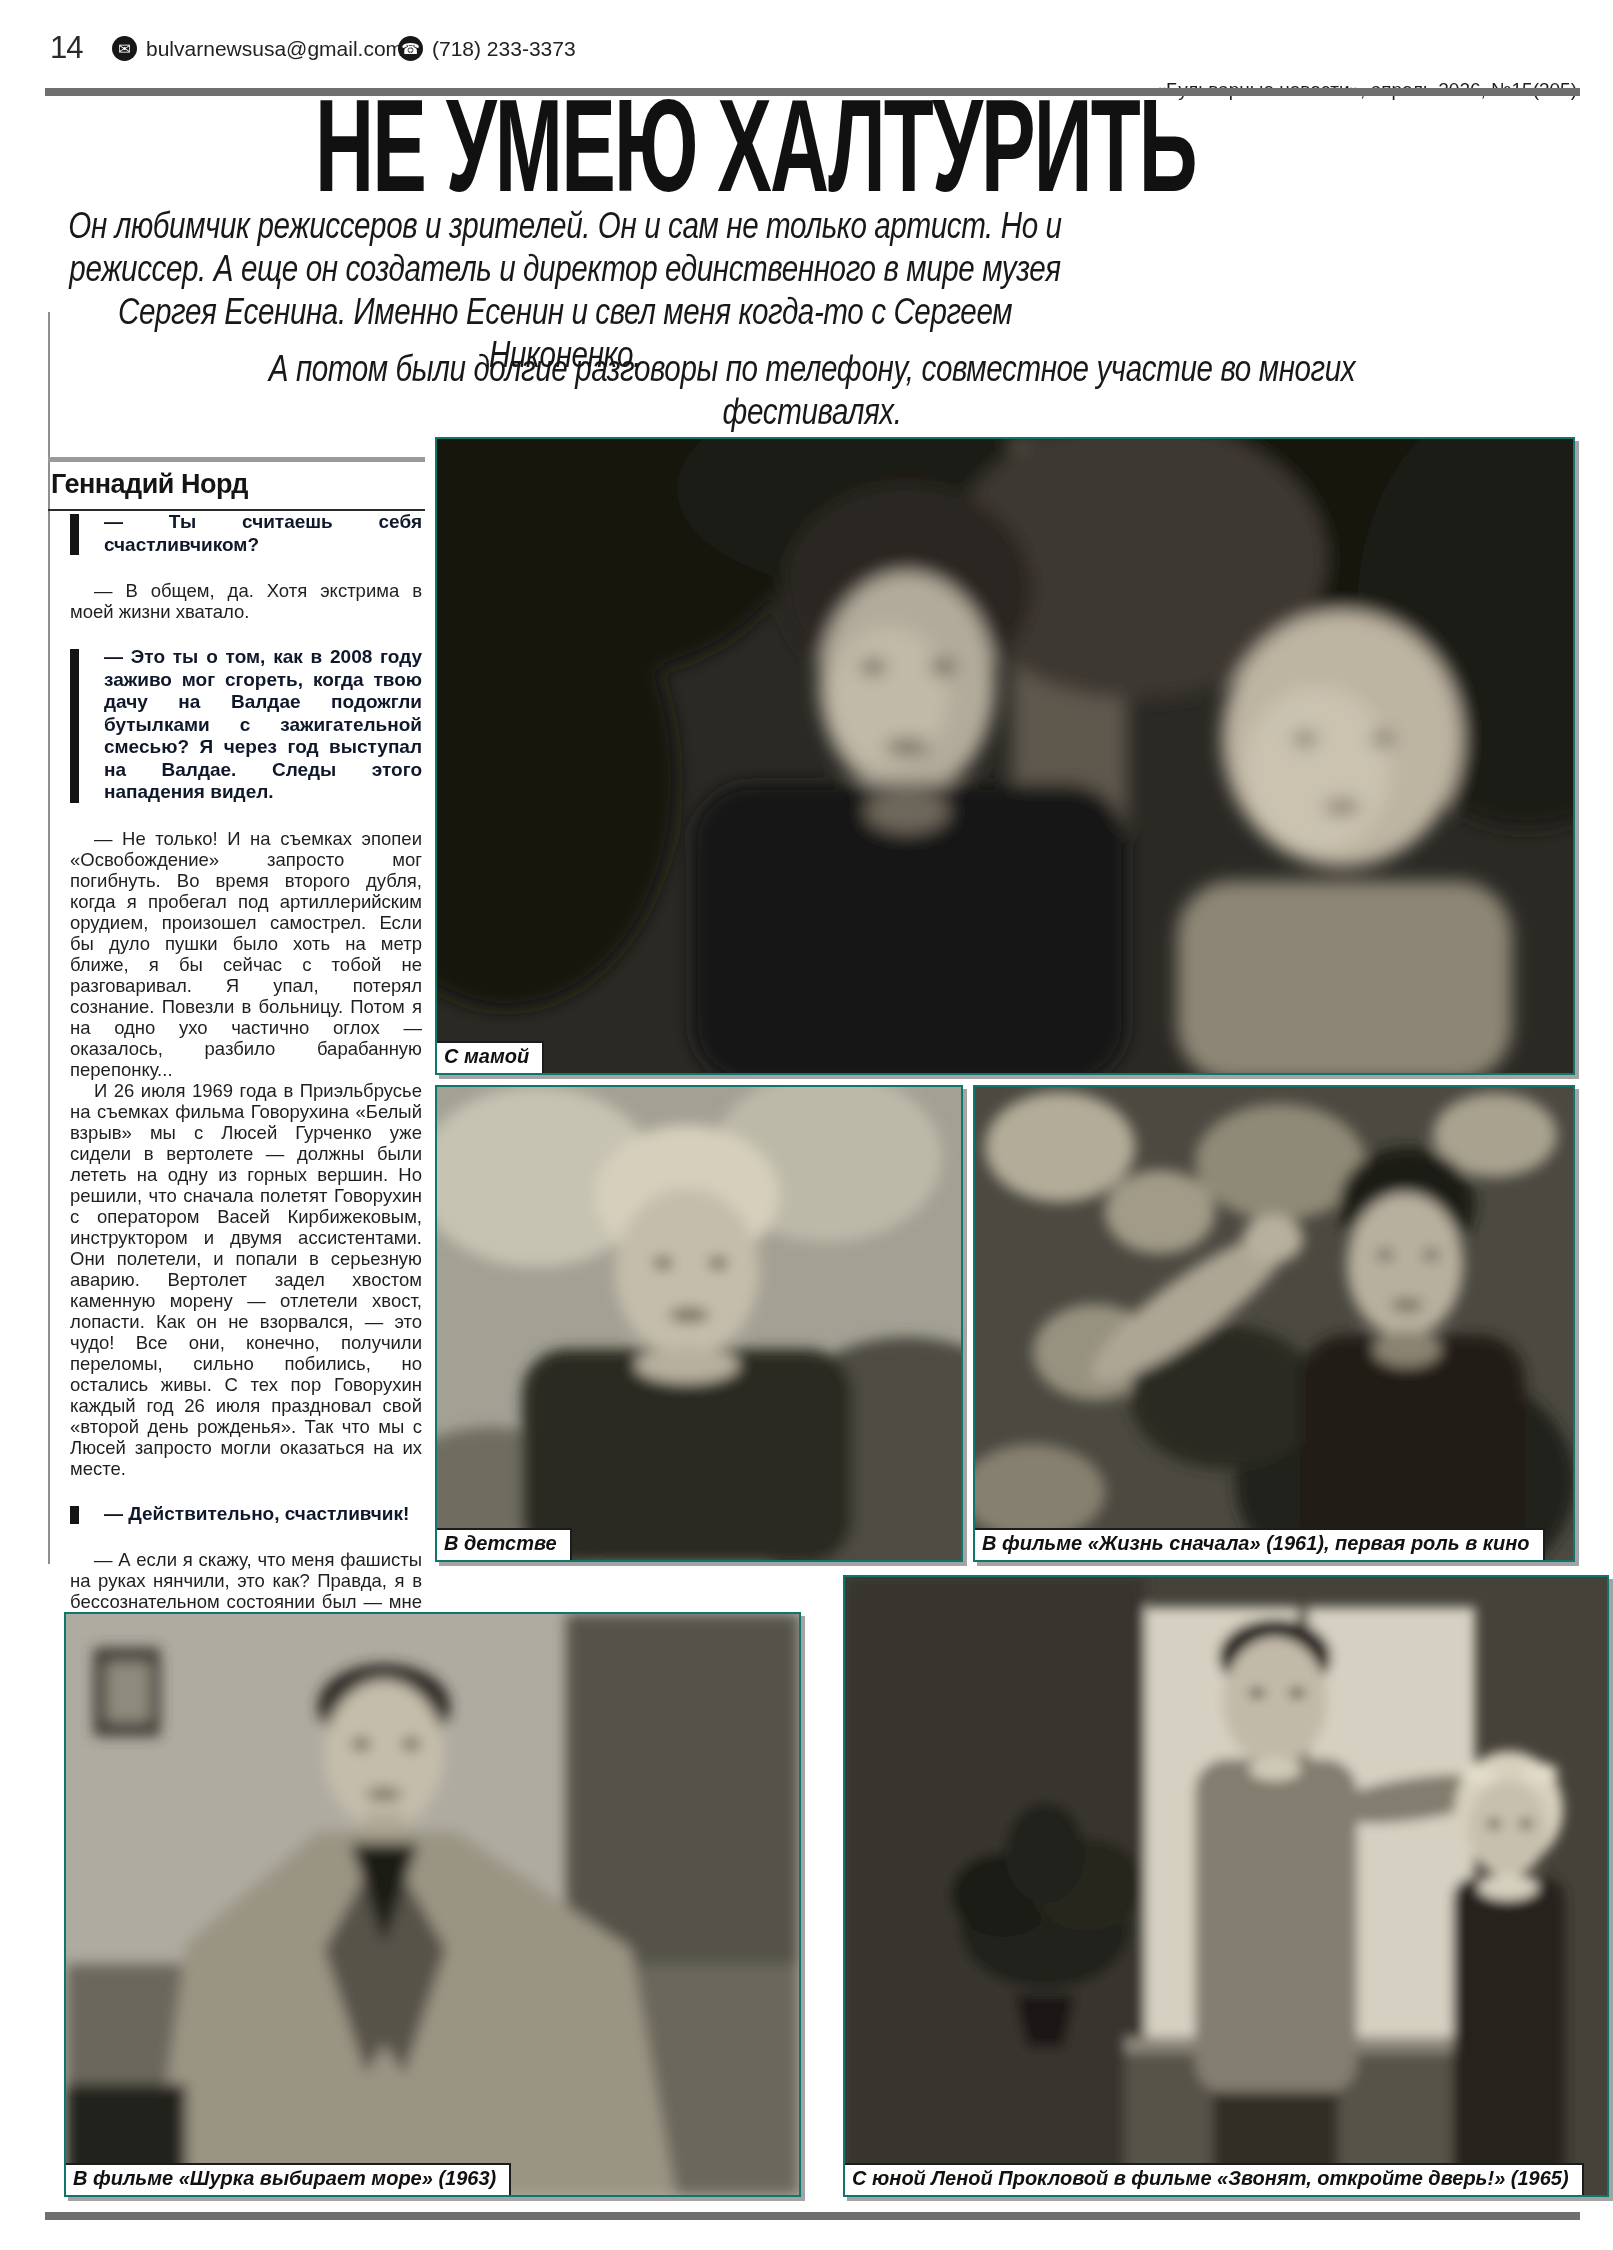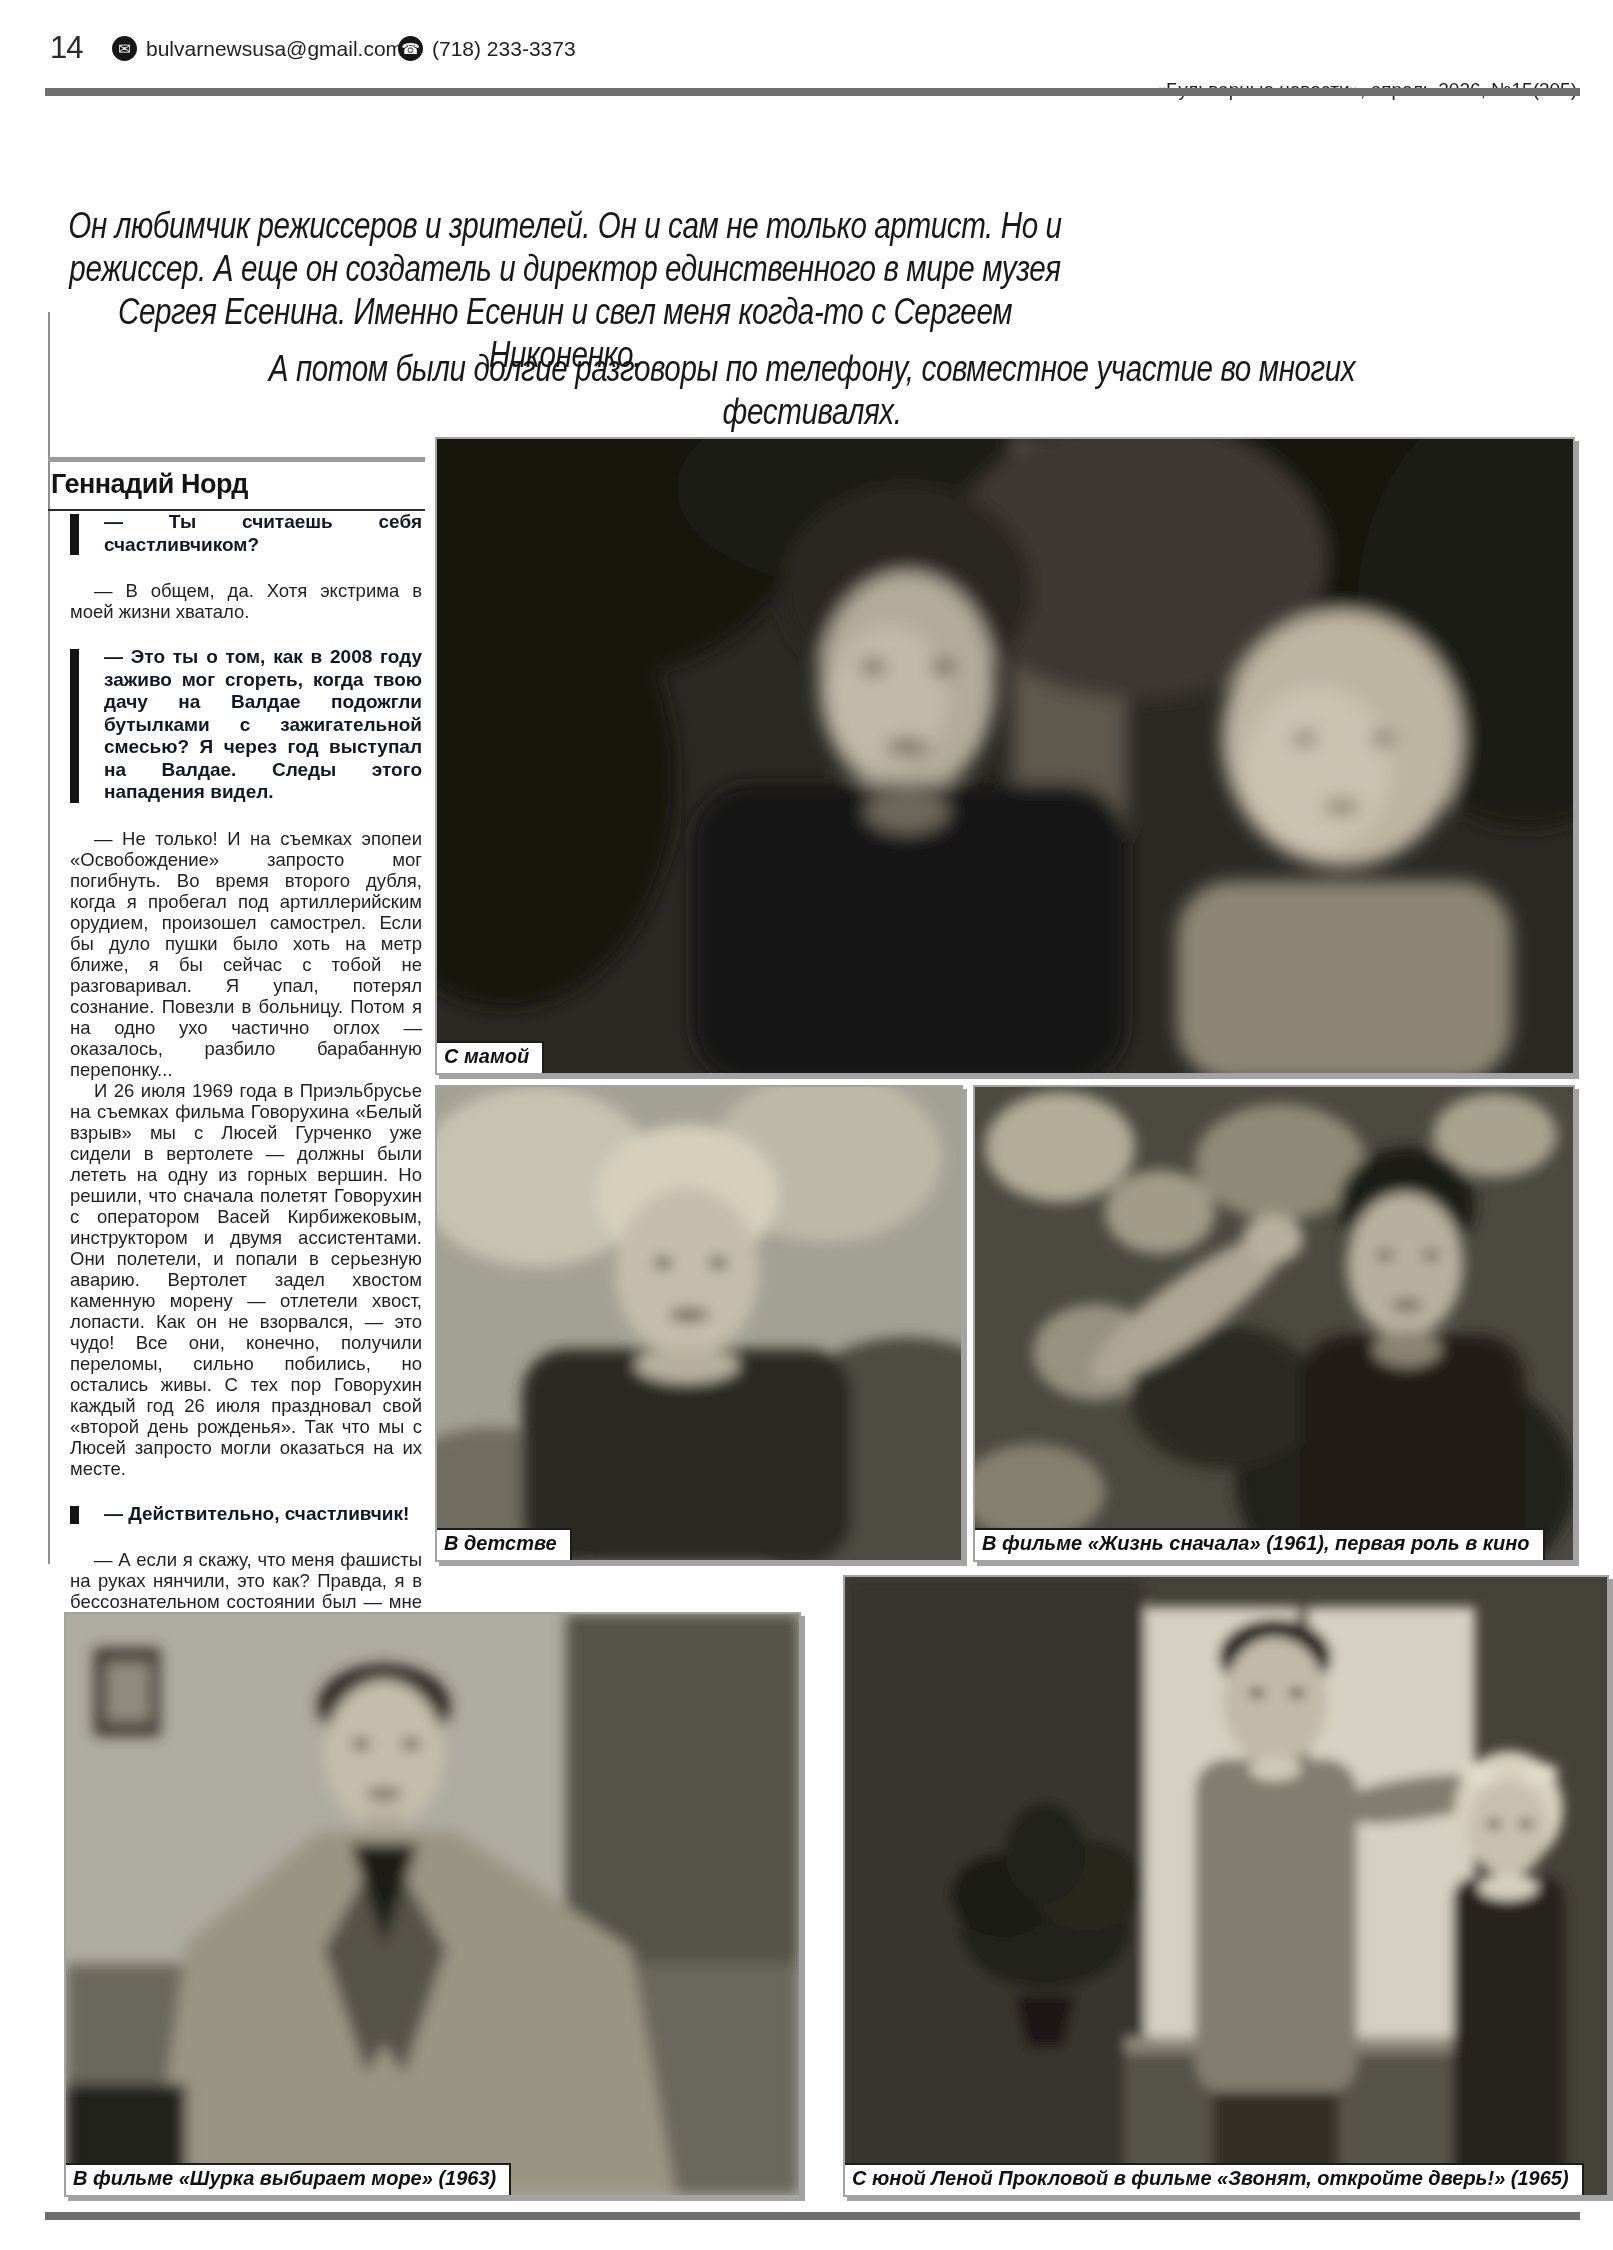"НЕ УМЕЮ ХАЛТУРИТЬ" div.headline-wrap { html: none -> <div> <div>НЕ УМЕЮ ХАЛТУРИТЬ</div> </div> }
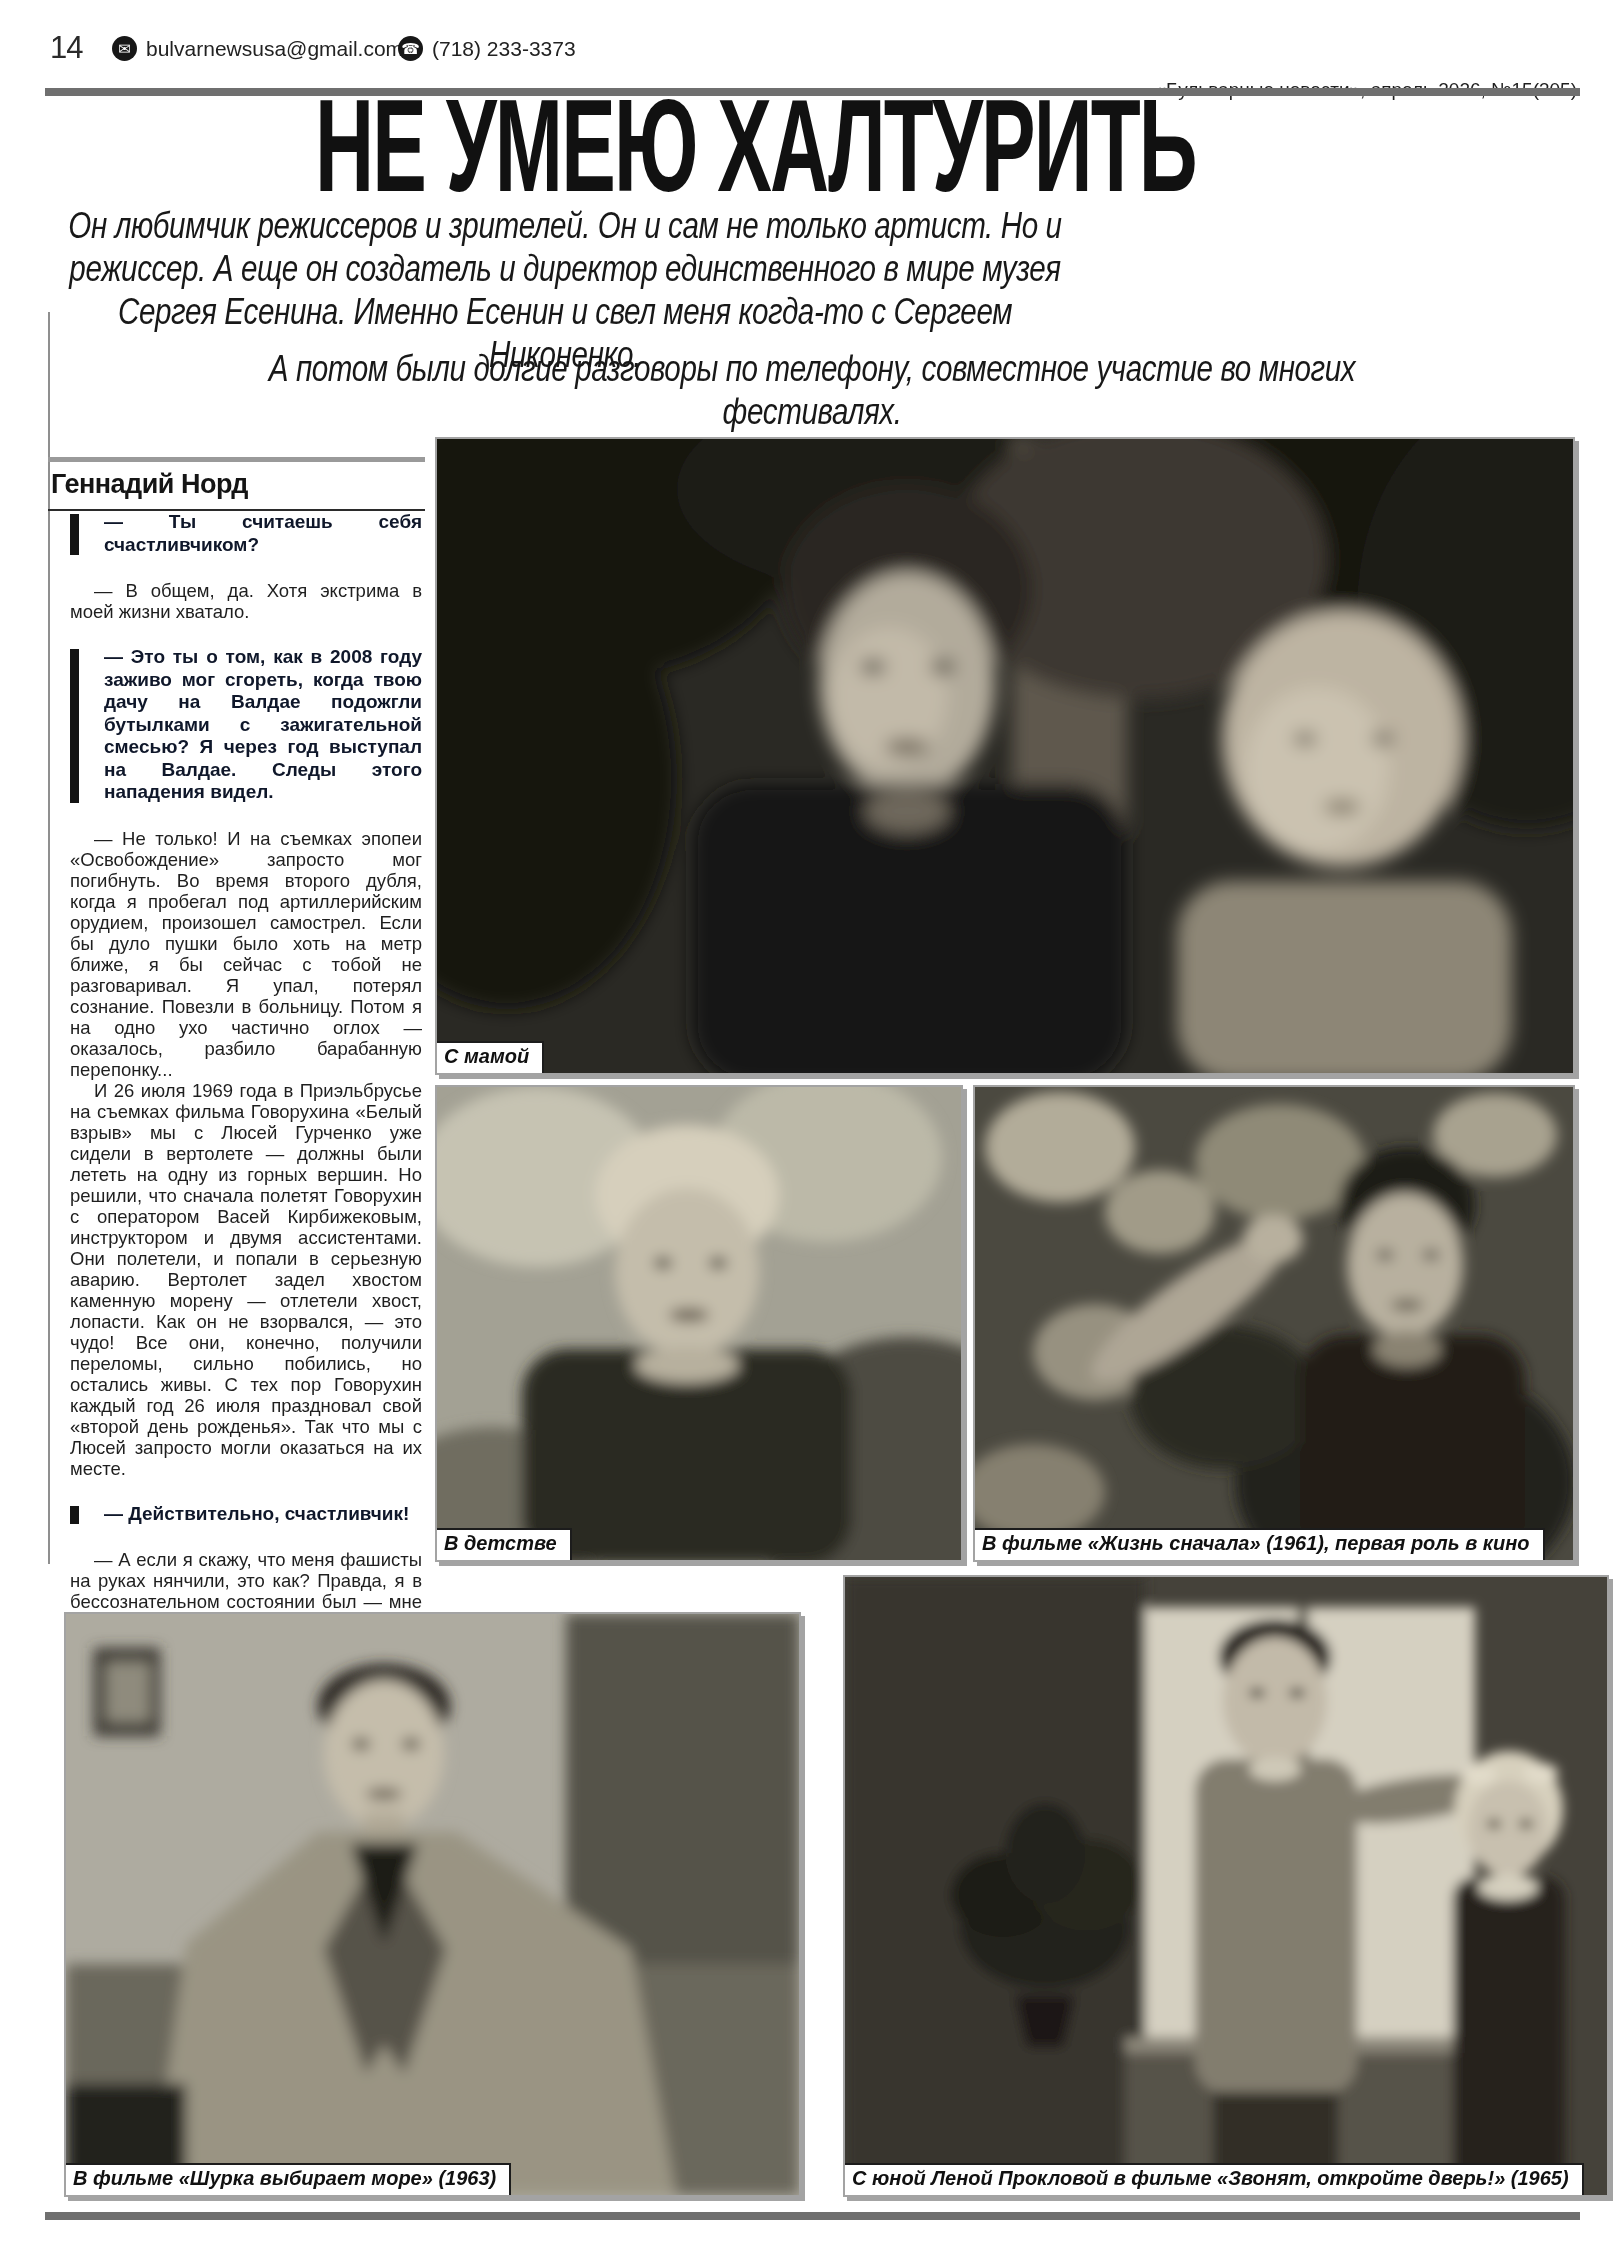"С мамой" .photo { border: 2px solid #a3a3a3 -> 2px solid #0f766e }
